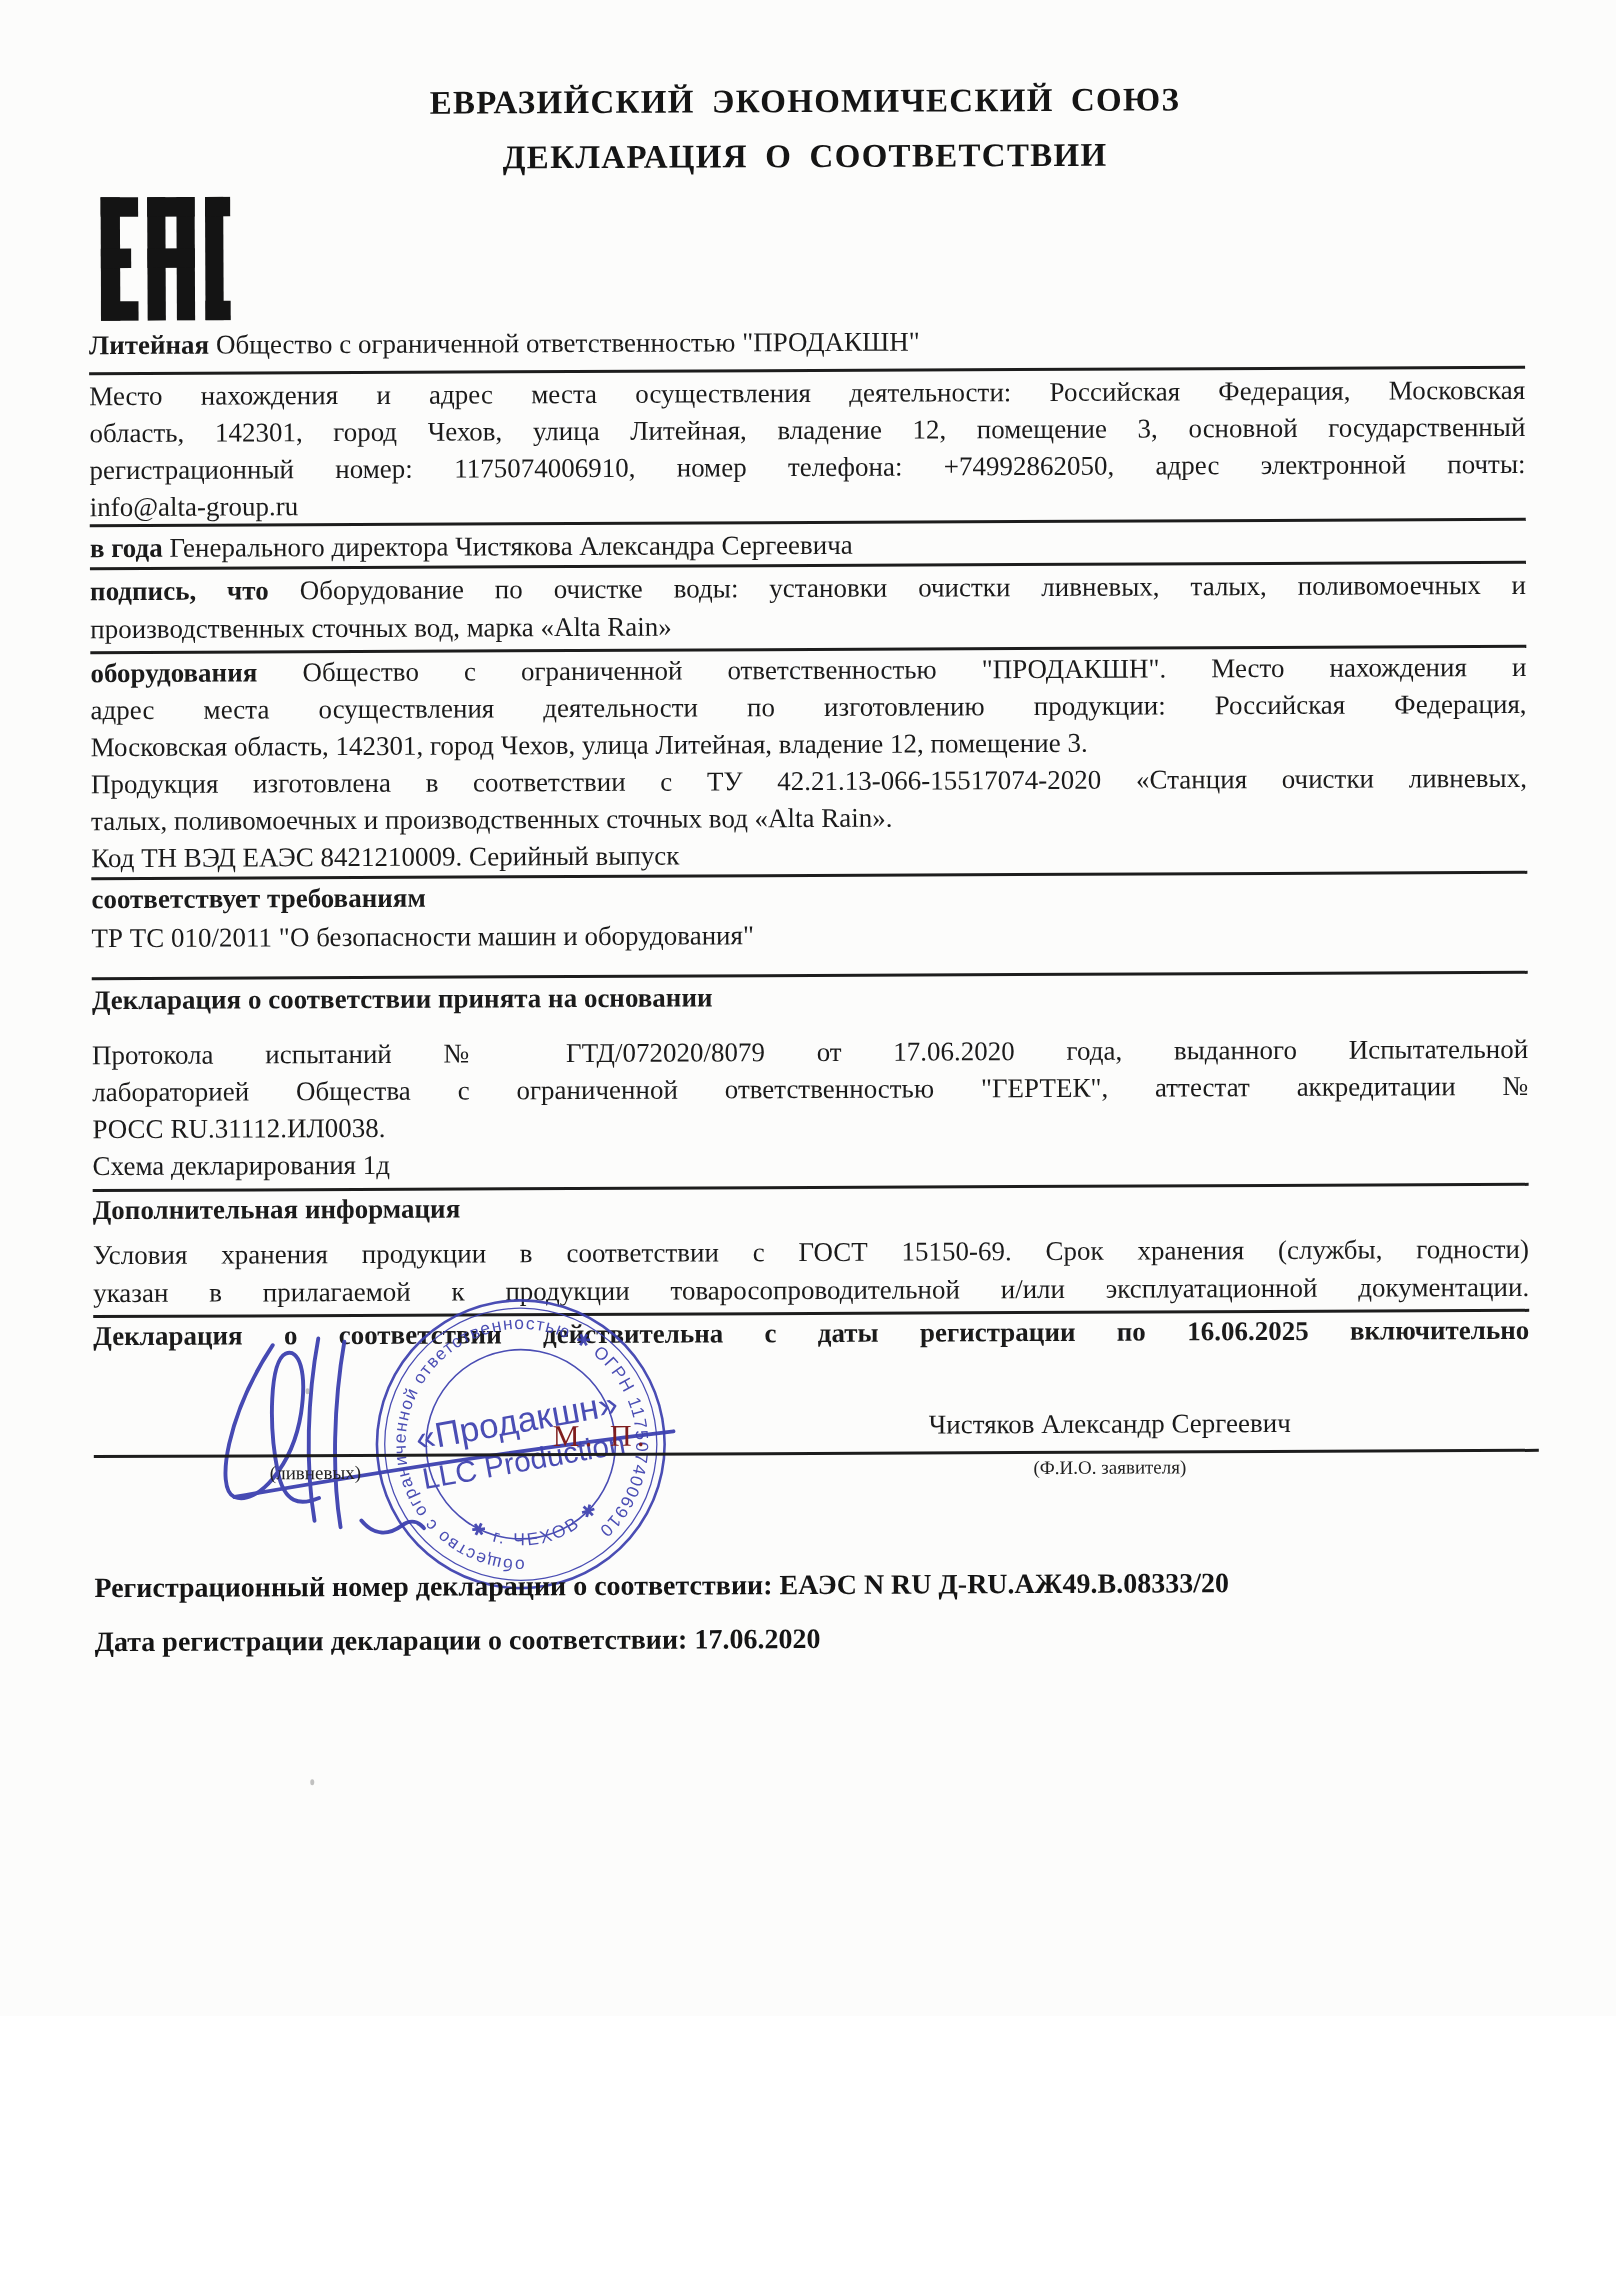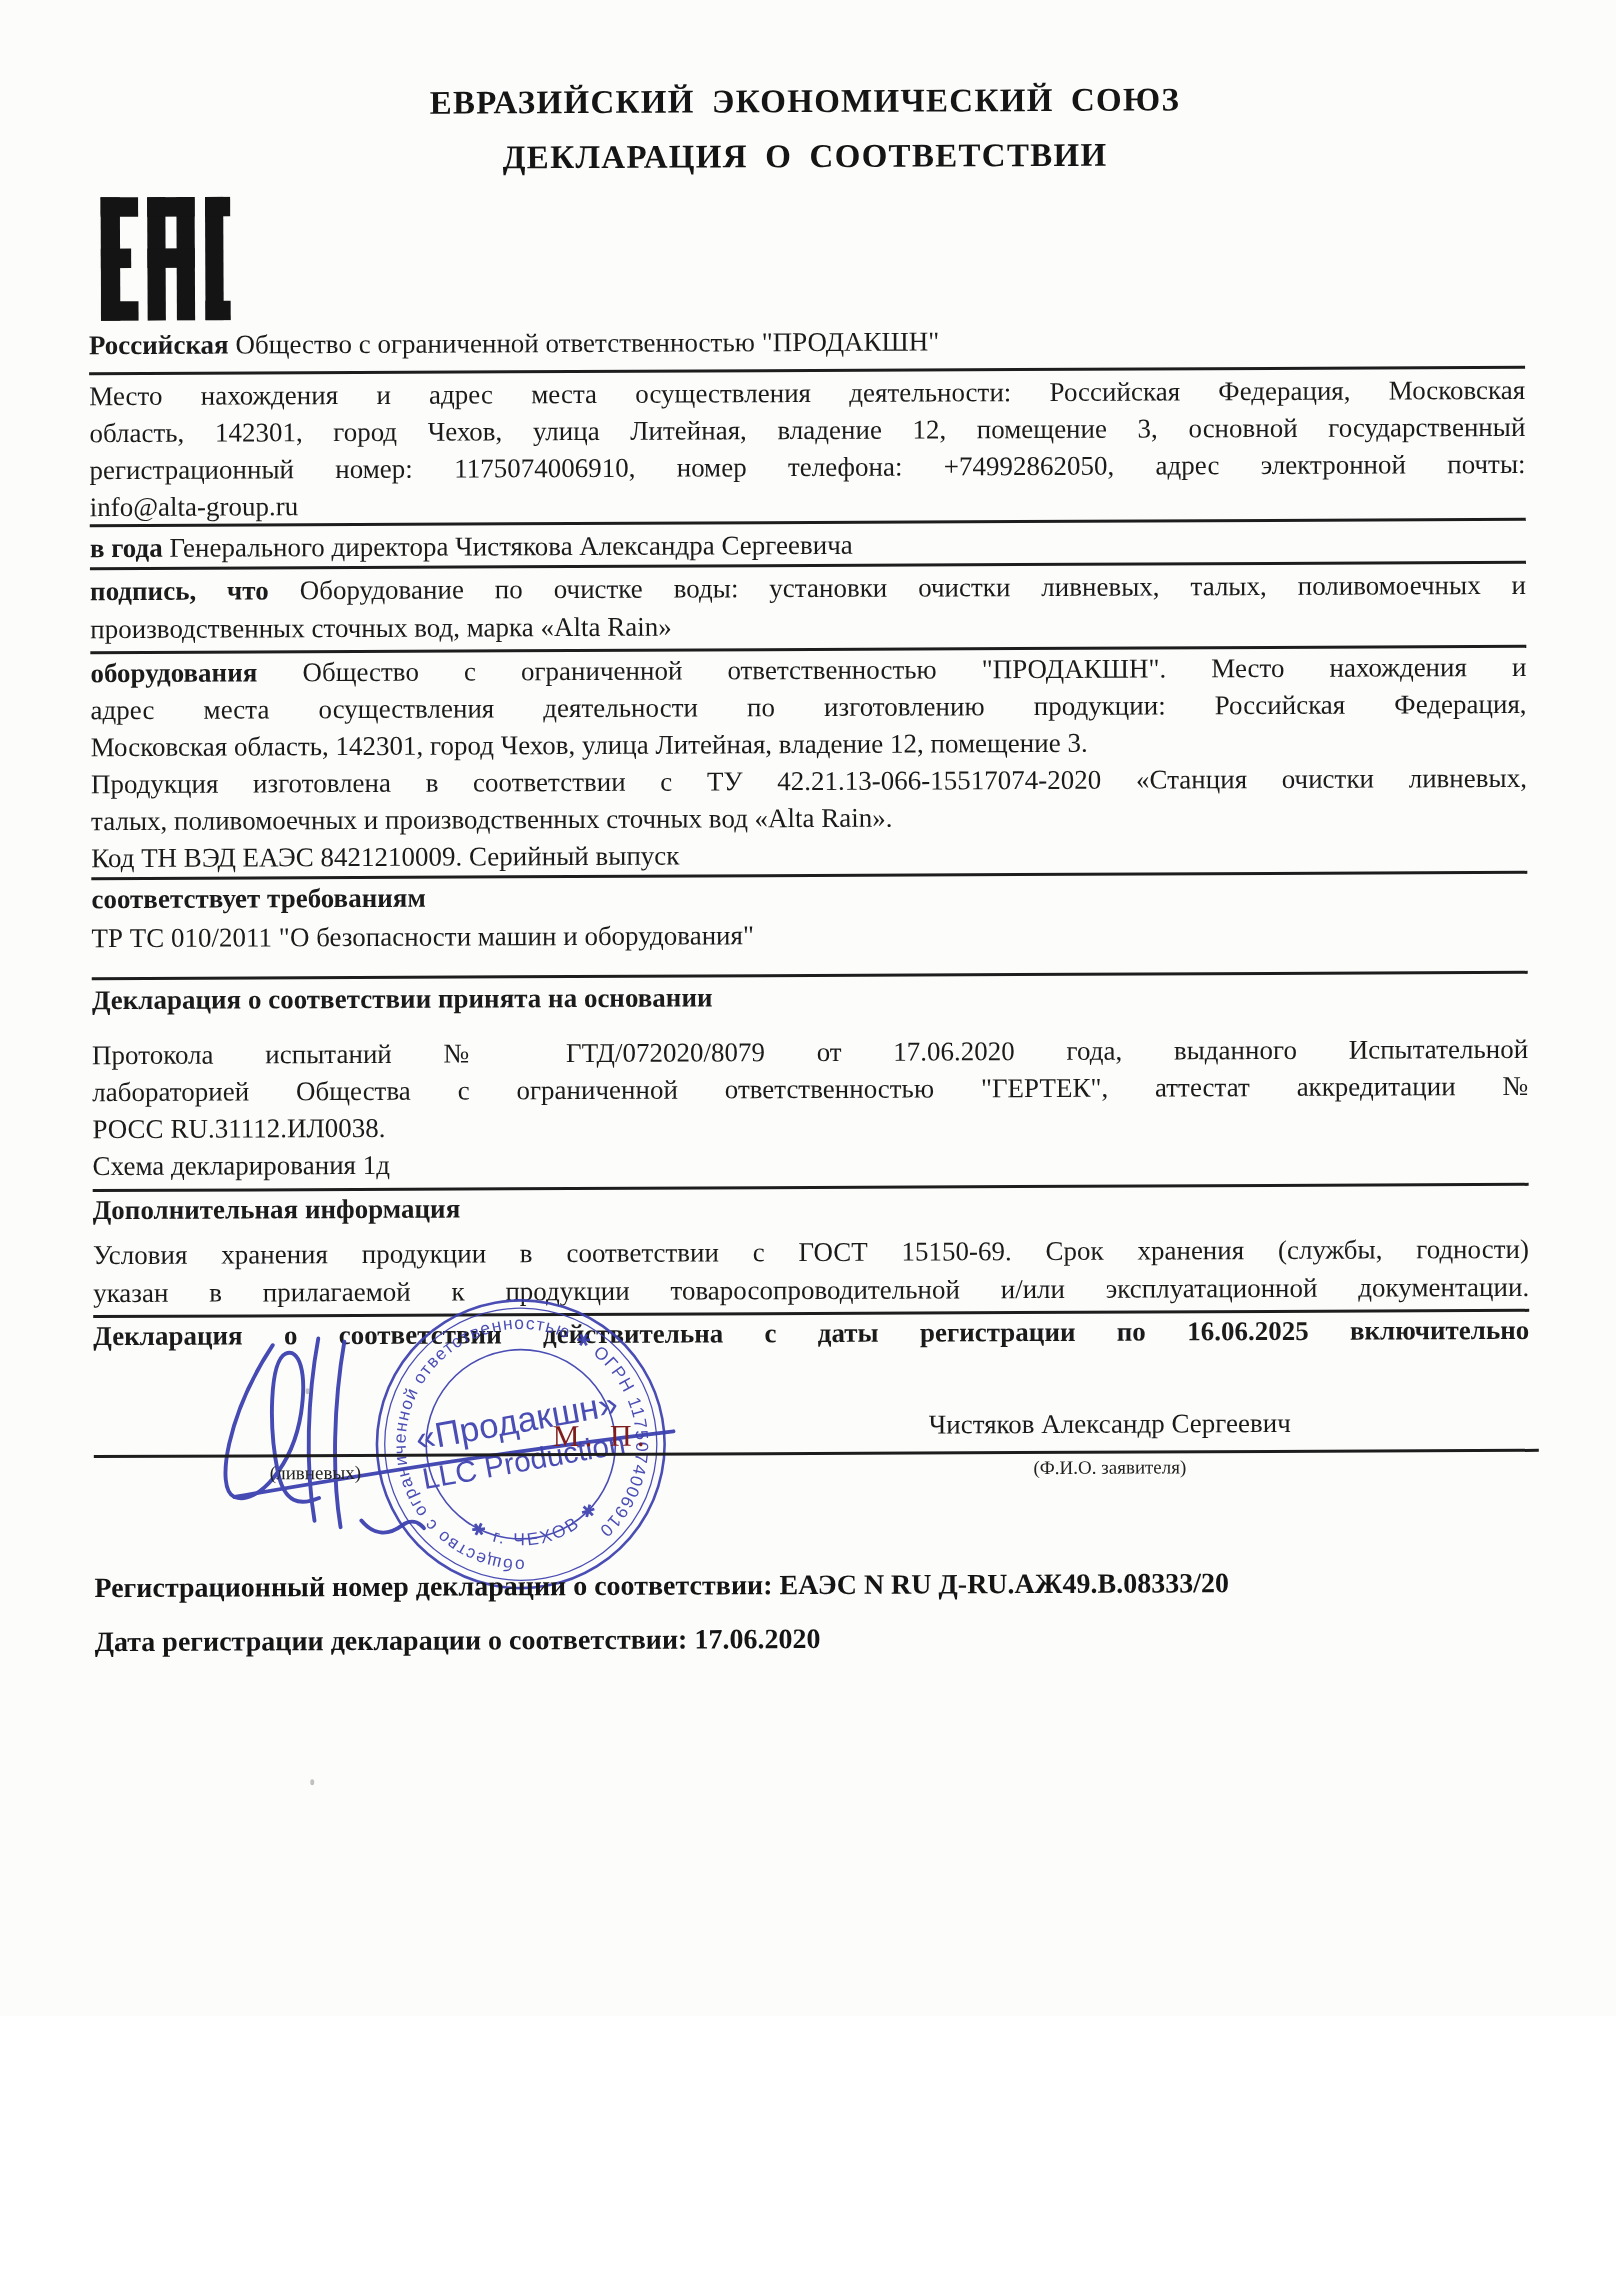"Российская" span.b { text: Российская -> Литейная }
